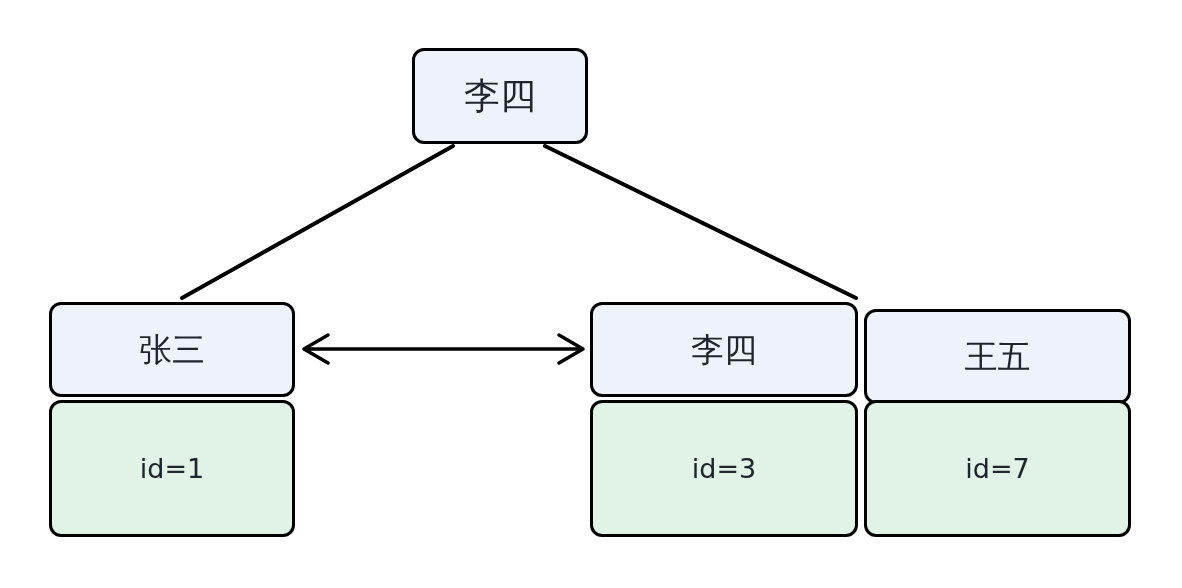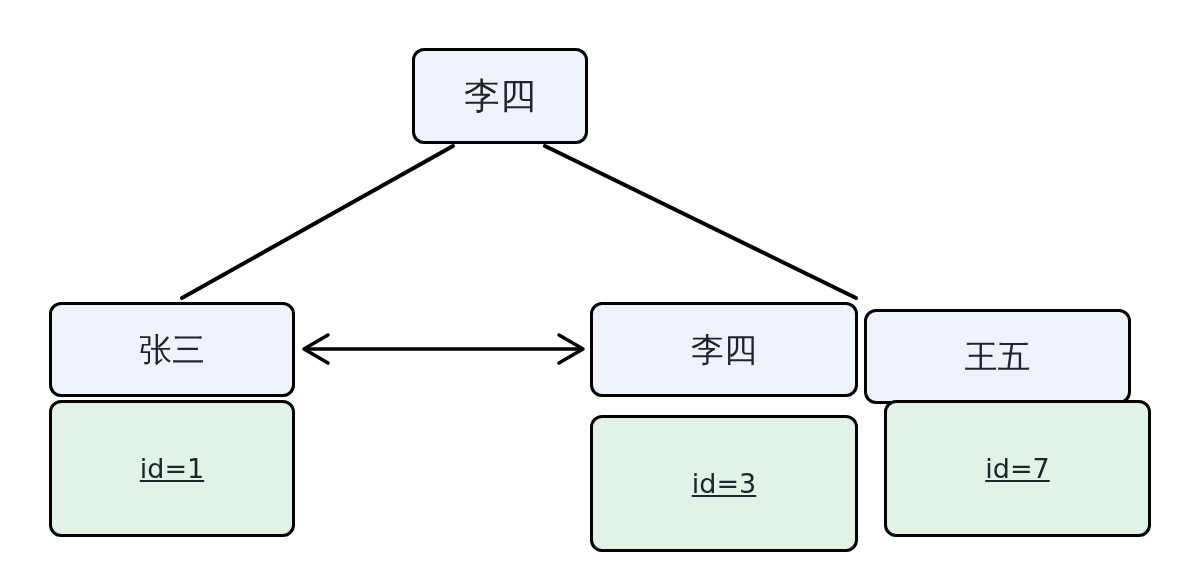"id=1" .id-label { text-decoration: underline -> none }
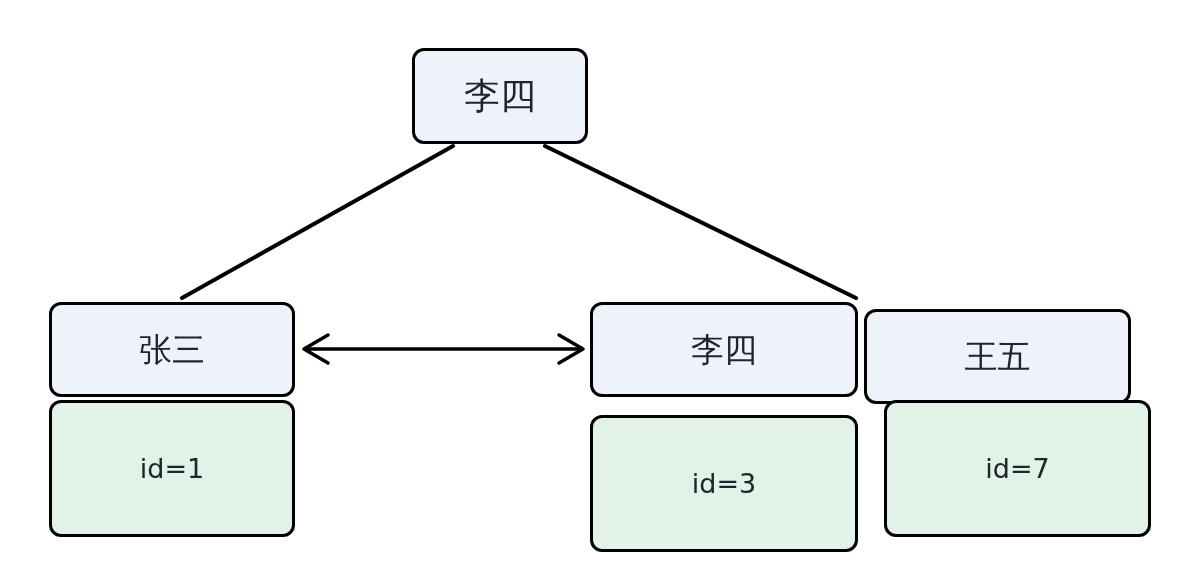"id=3" .id-lisi { top: 415px -> 400px }
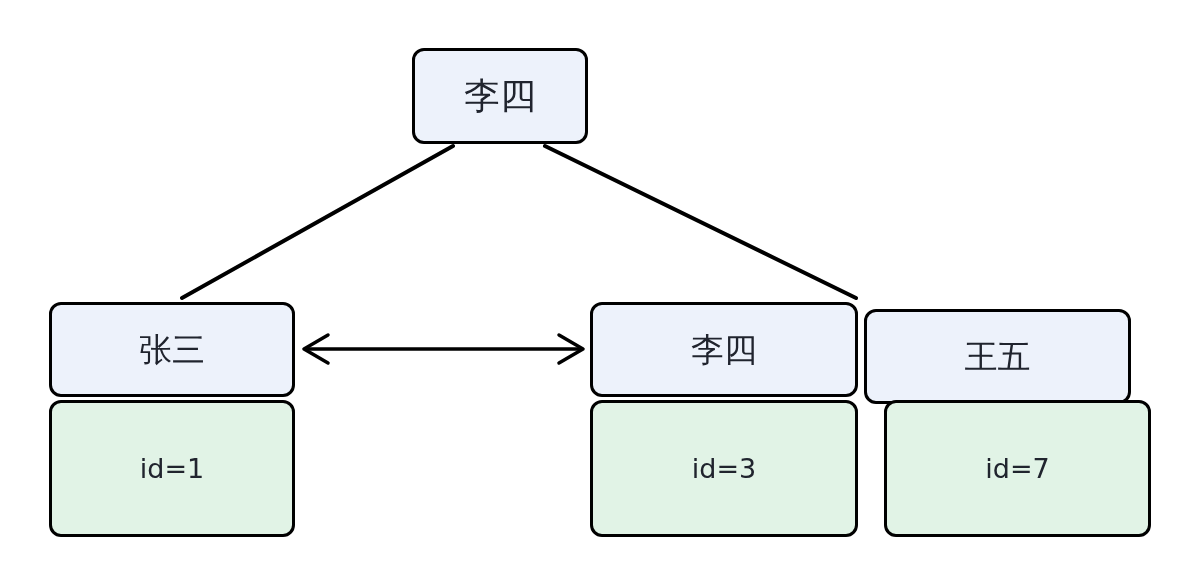"id=7" .id-wangwu { margin-left: 20px -> none }
